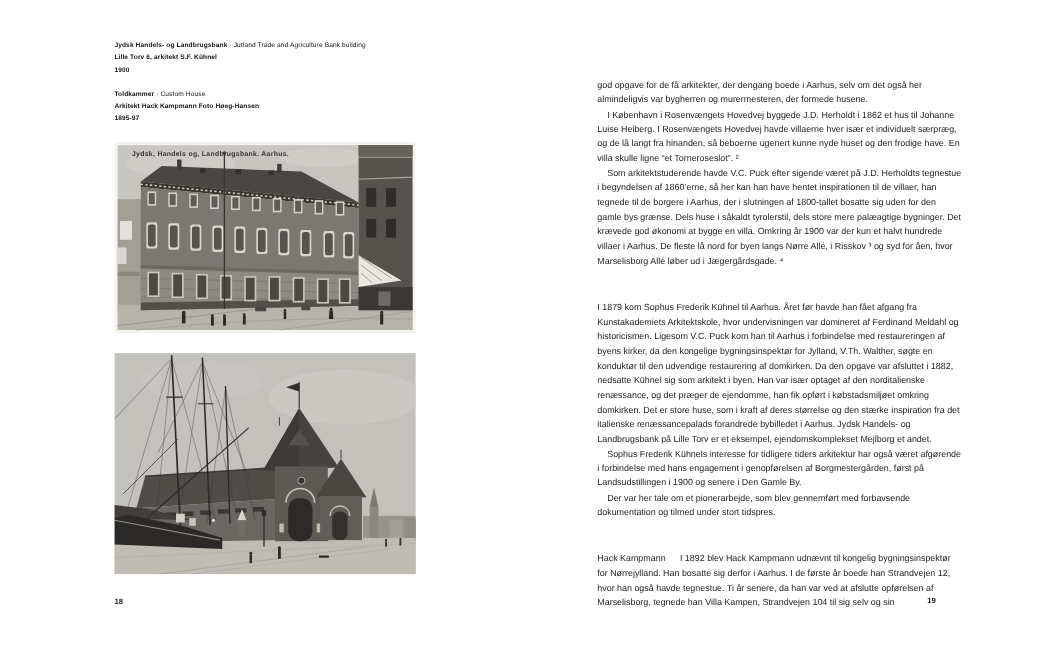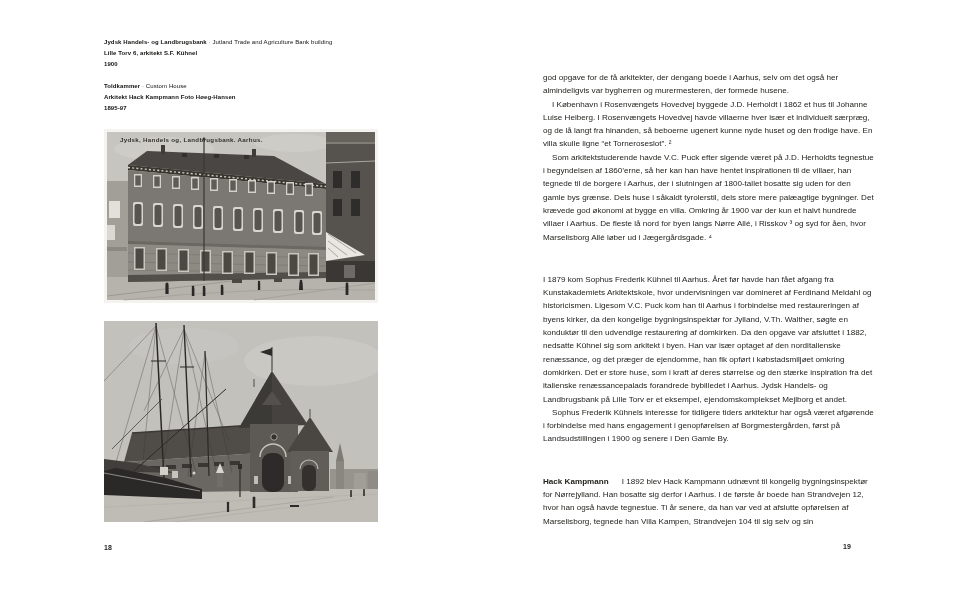"Der var her tale om" p.ind { html: none -> <p>Der var her tale om et pionerarbejde, som blev gennemført med forbavsende dokumentation og tilmed under stort tidspres.</p> }
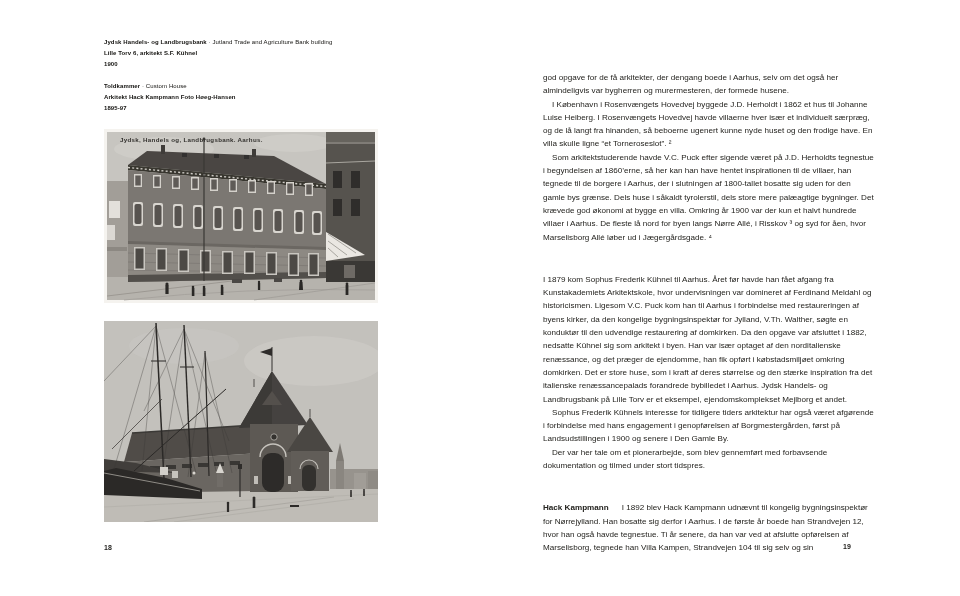"Hack Kampmann" .runin { font-weight: bold -> normal }
